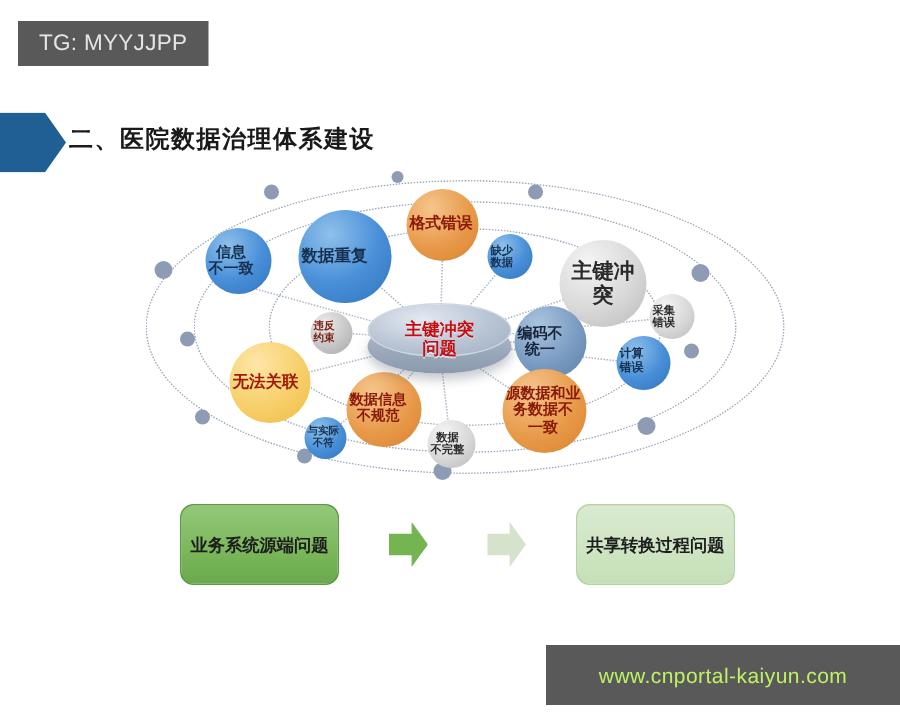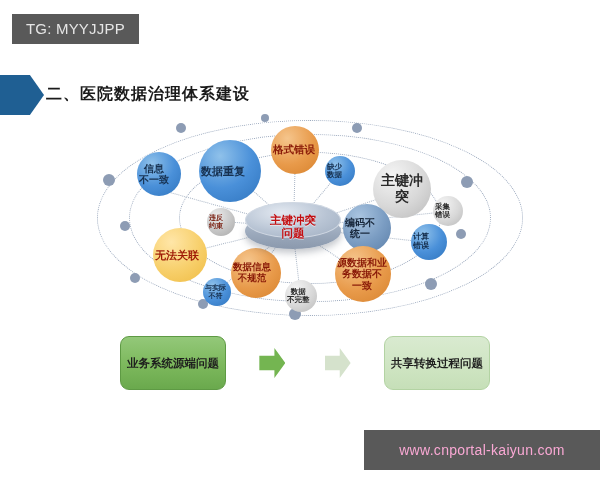"www.cnportal-kaiyun.com" #footer-url-text { color: #f9a8d4 -> #bef264 }
